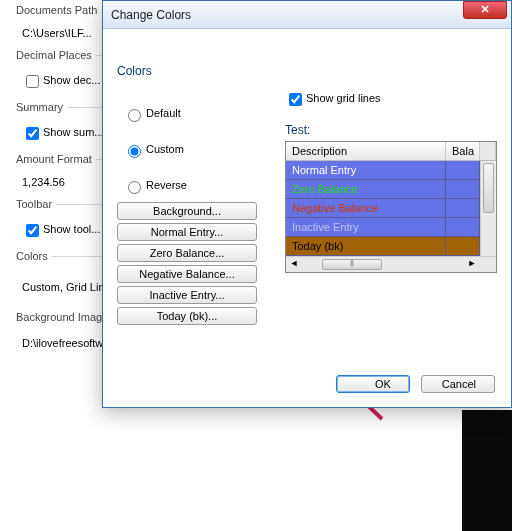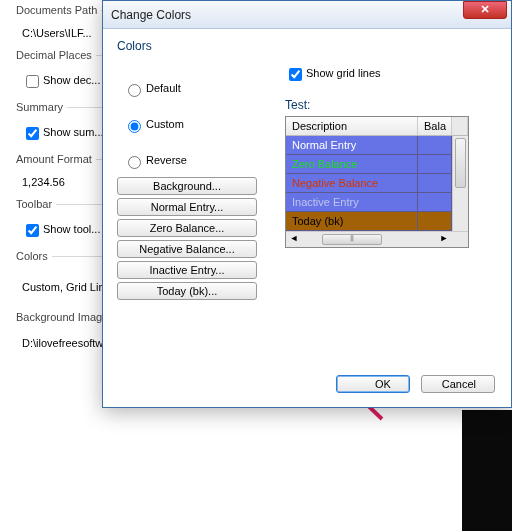"Change Colors" .dialog { gap: none -> 25px }
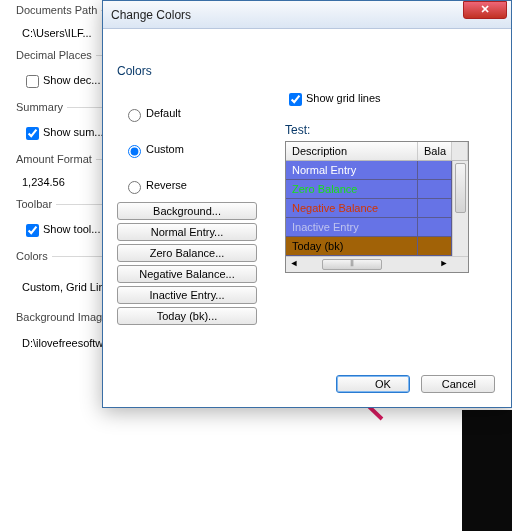"Description" .test-grid { width: 184px -> 212px }
